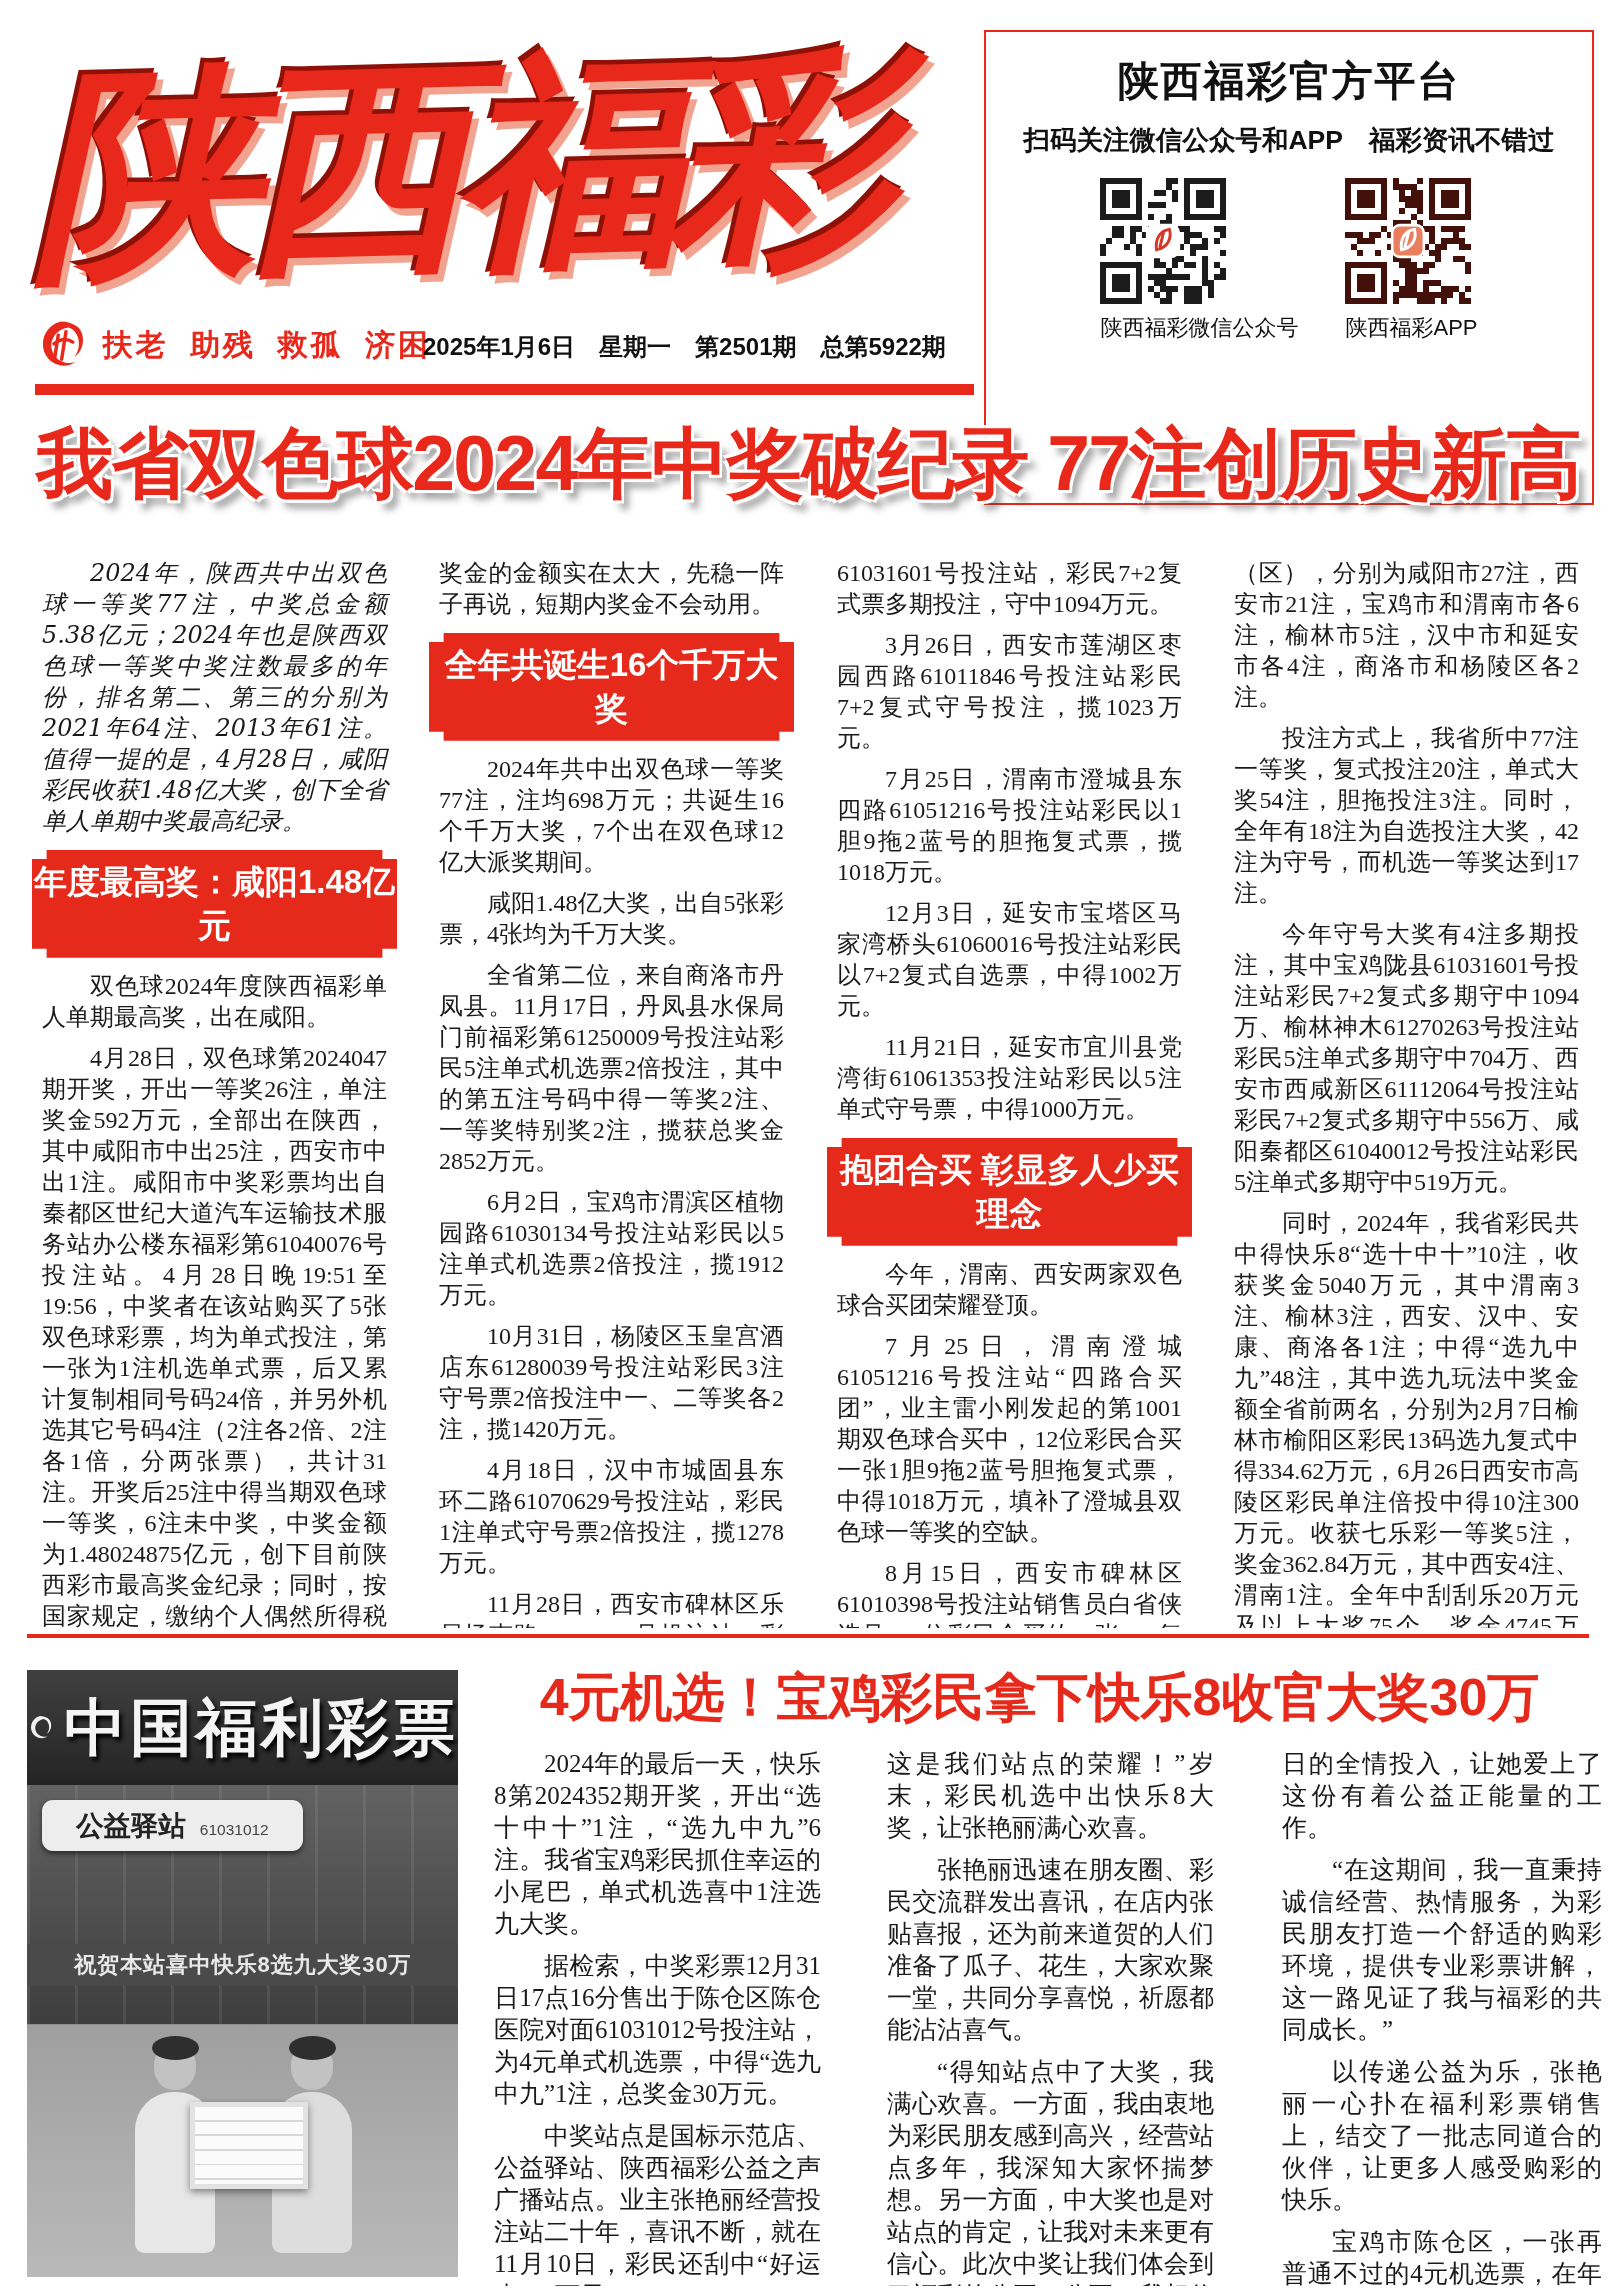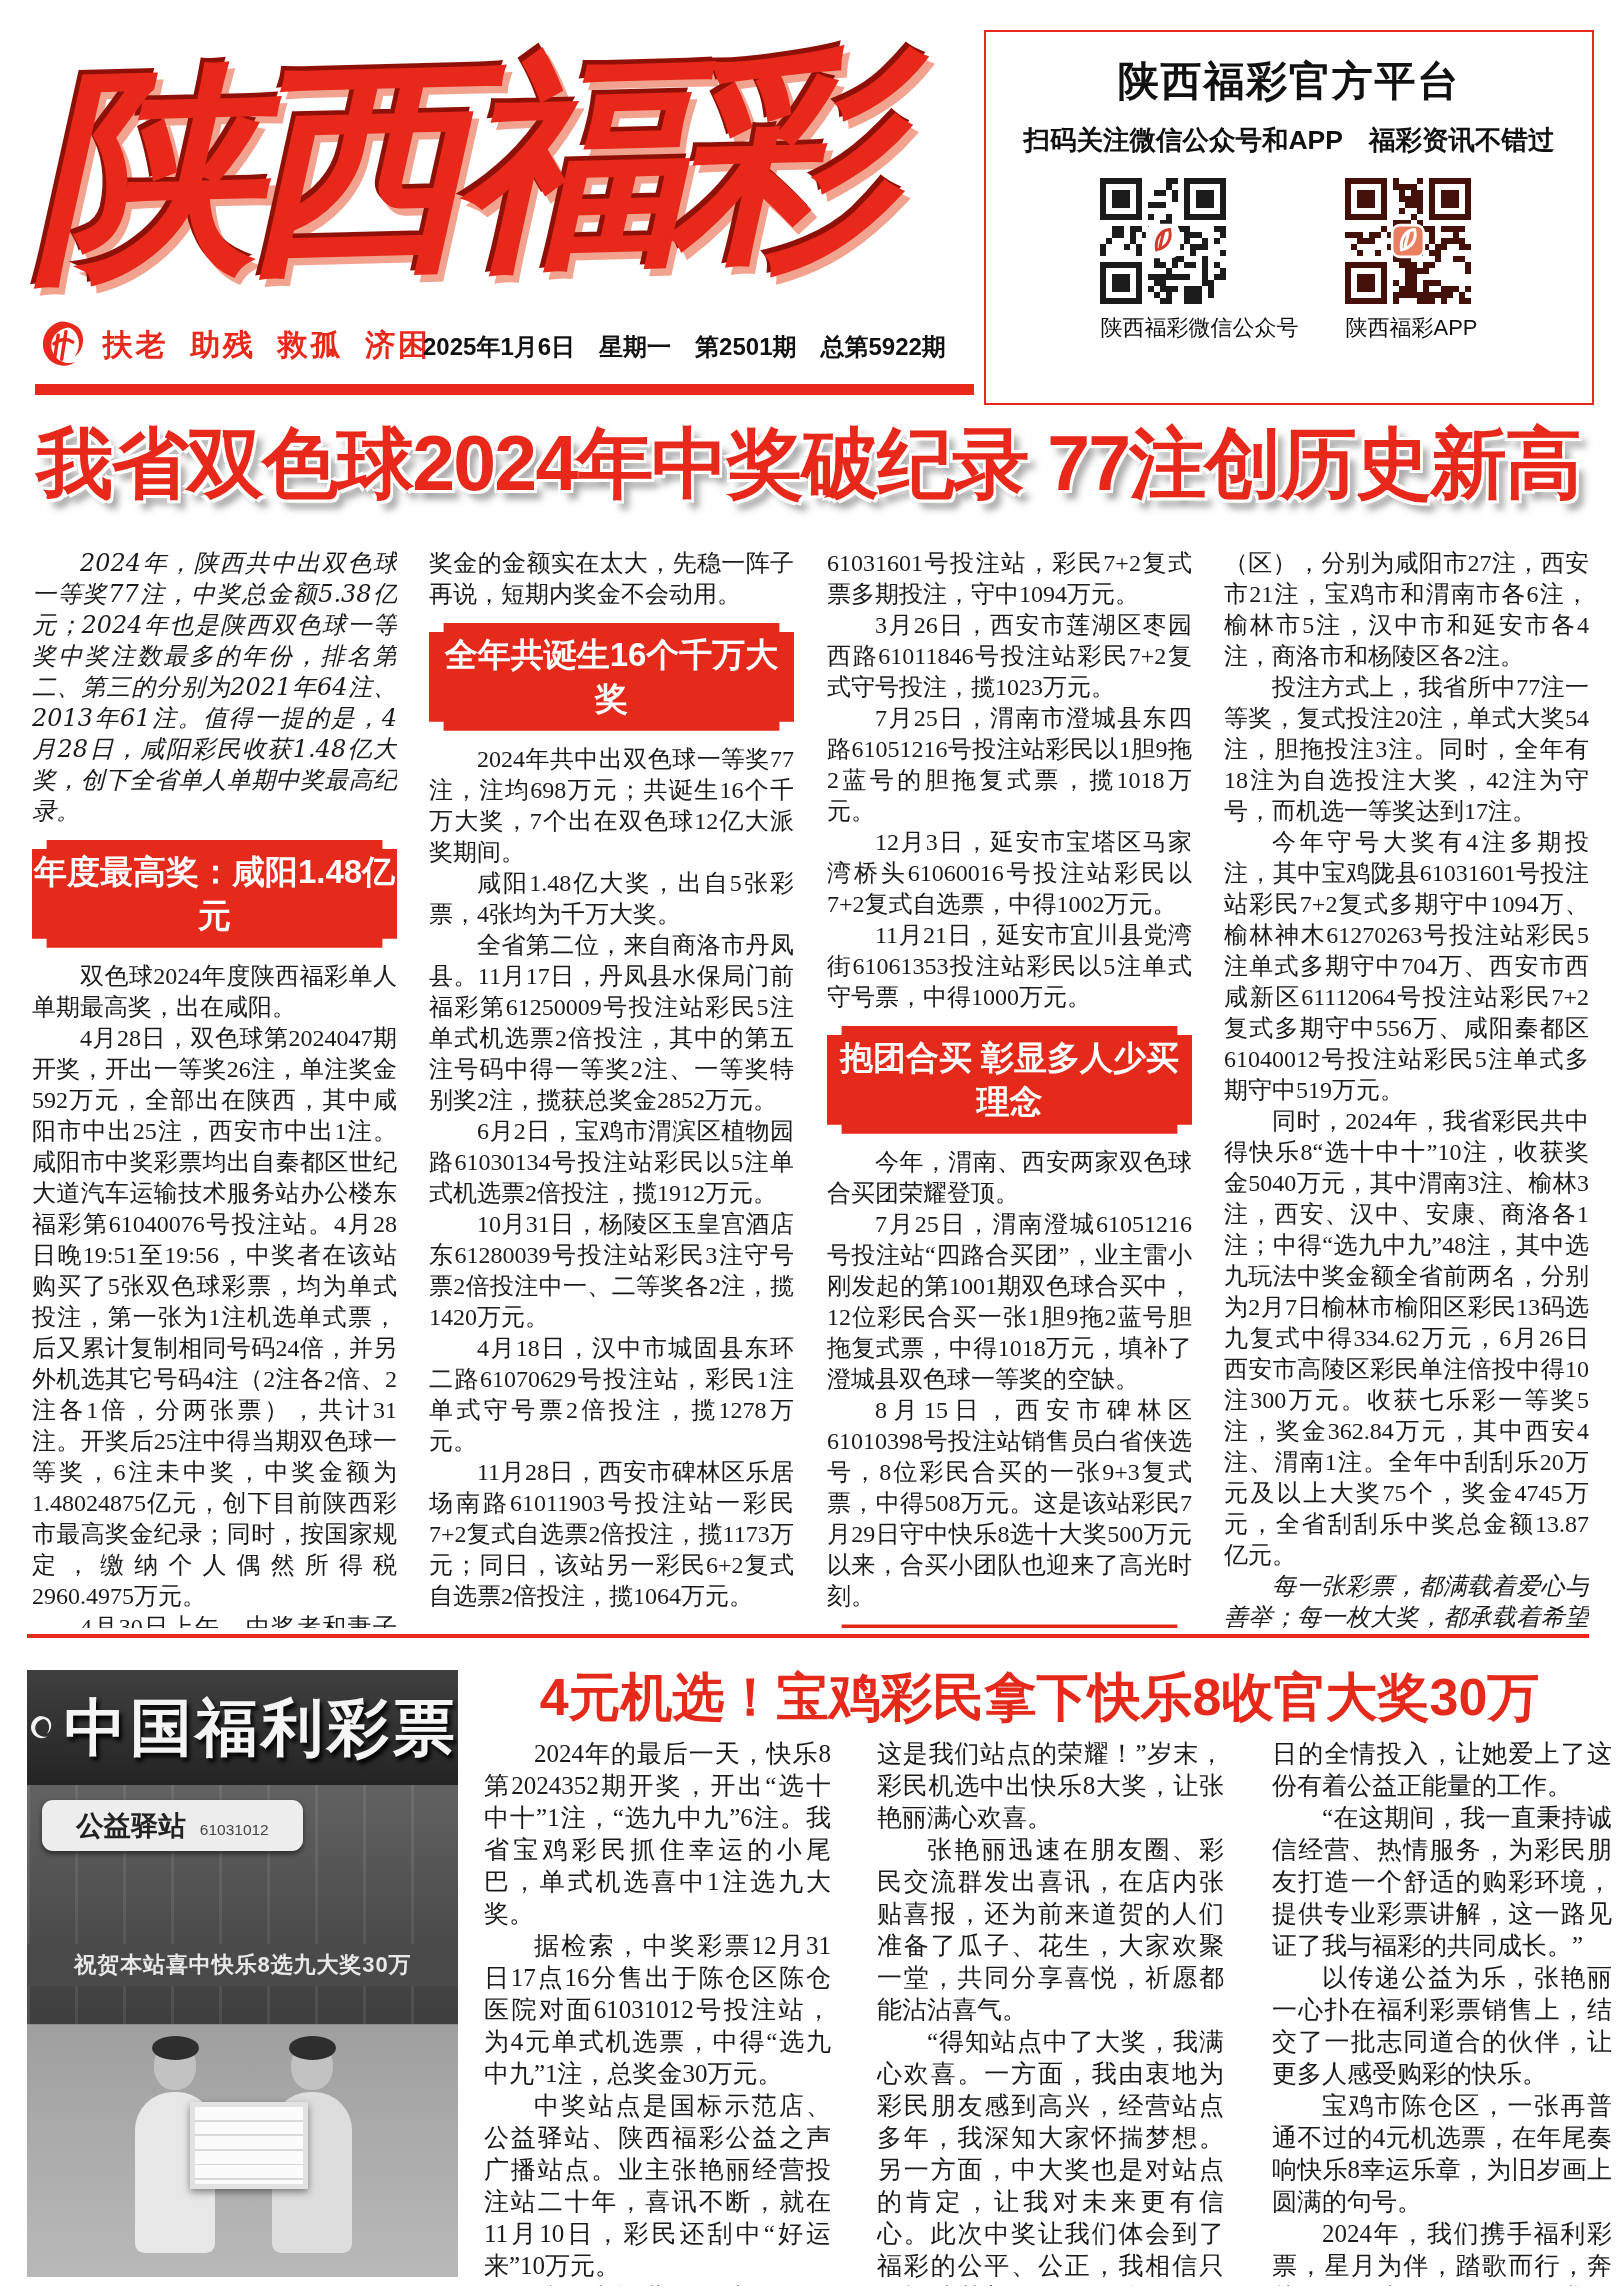"陕西福彩官方平台" .pbox { height: 375px -> 475px }
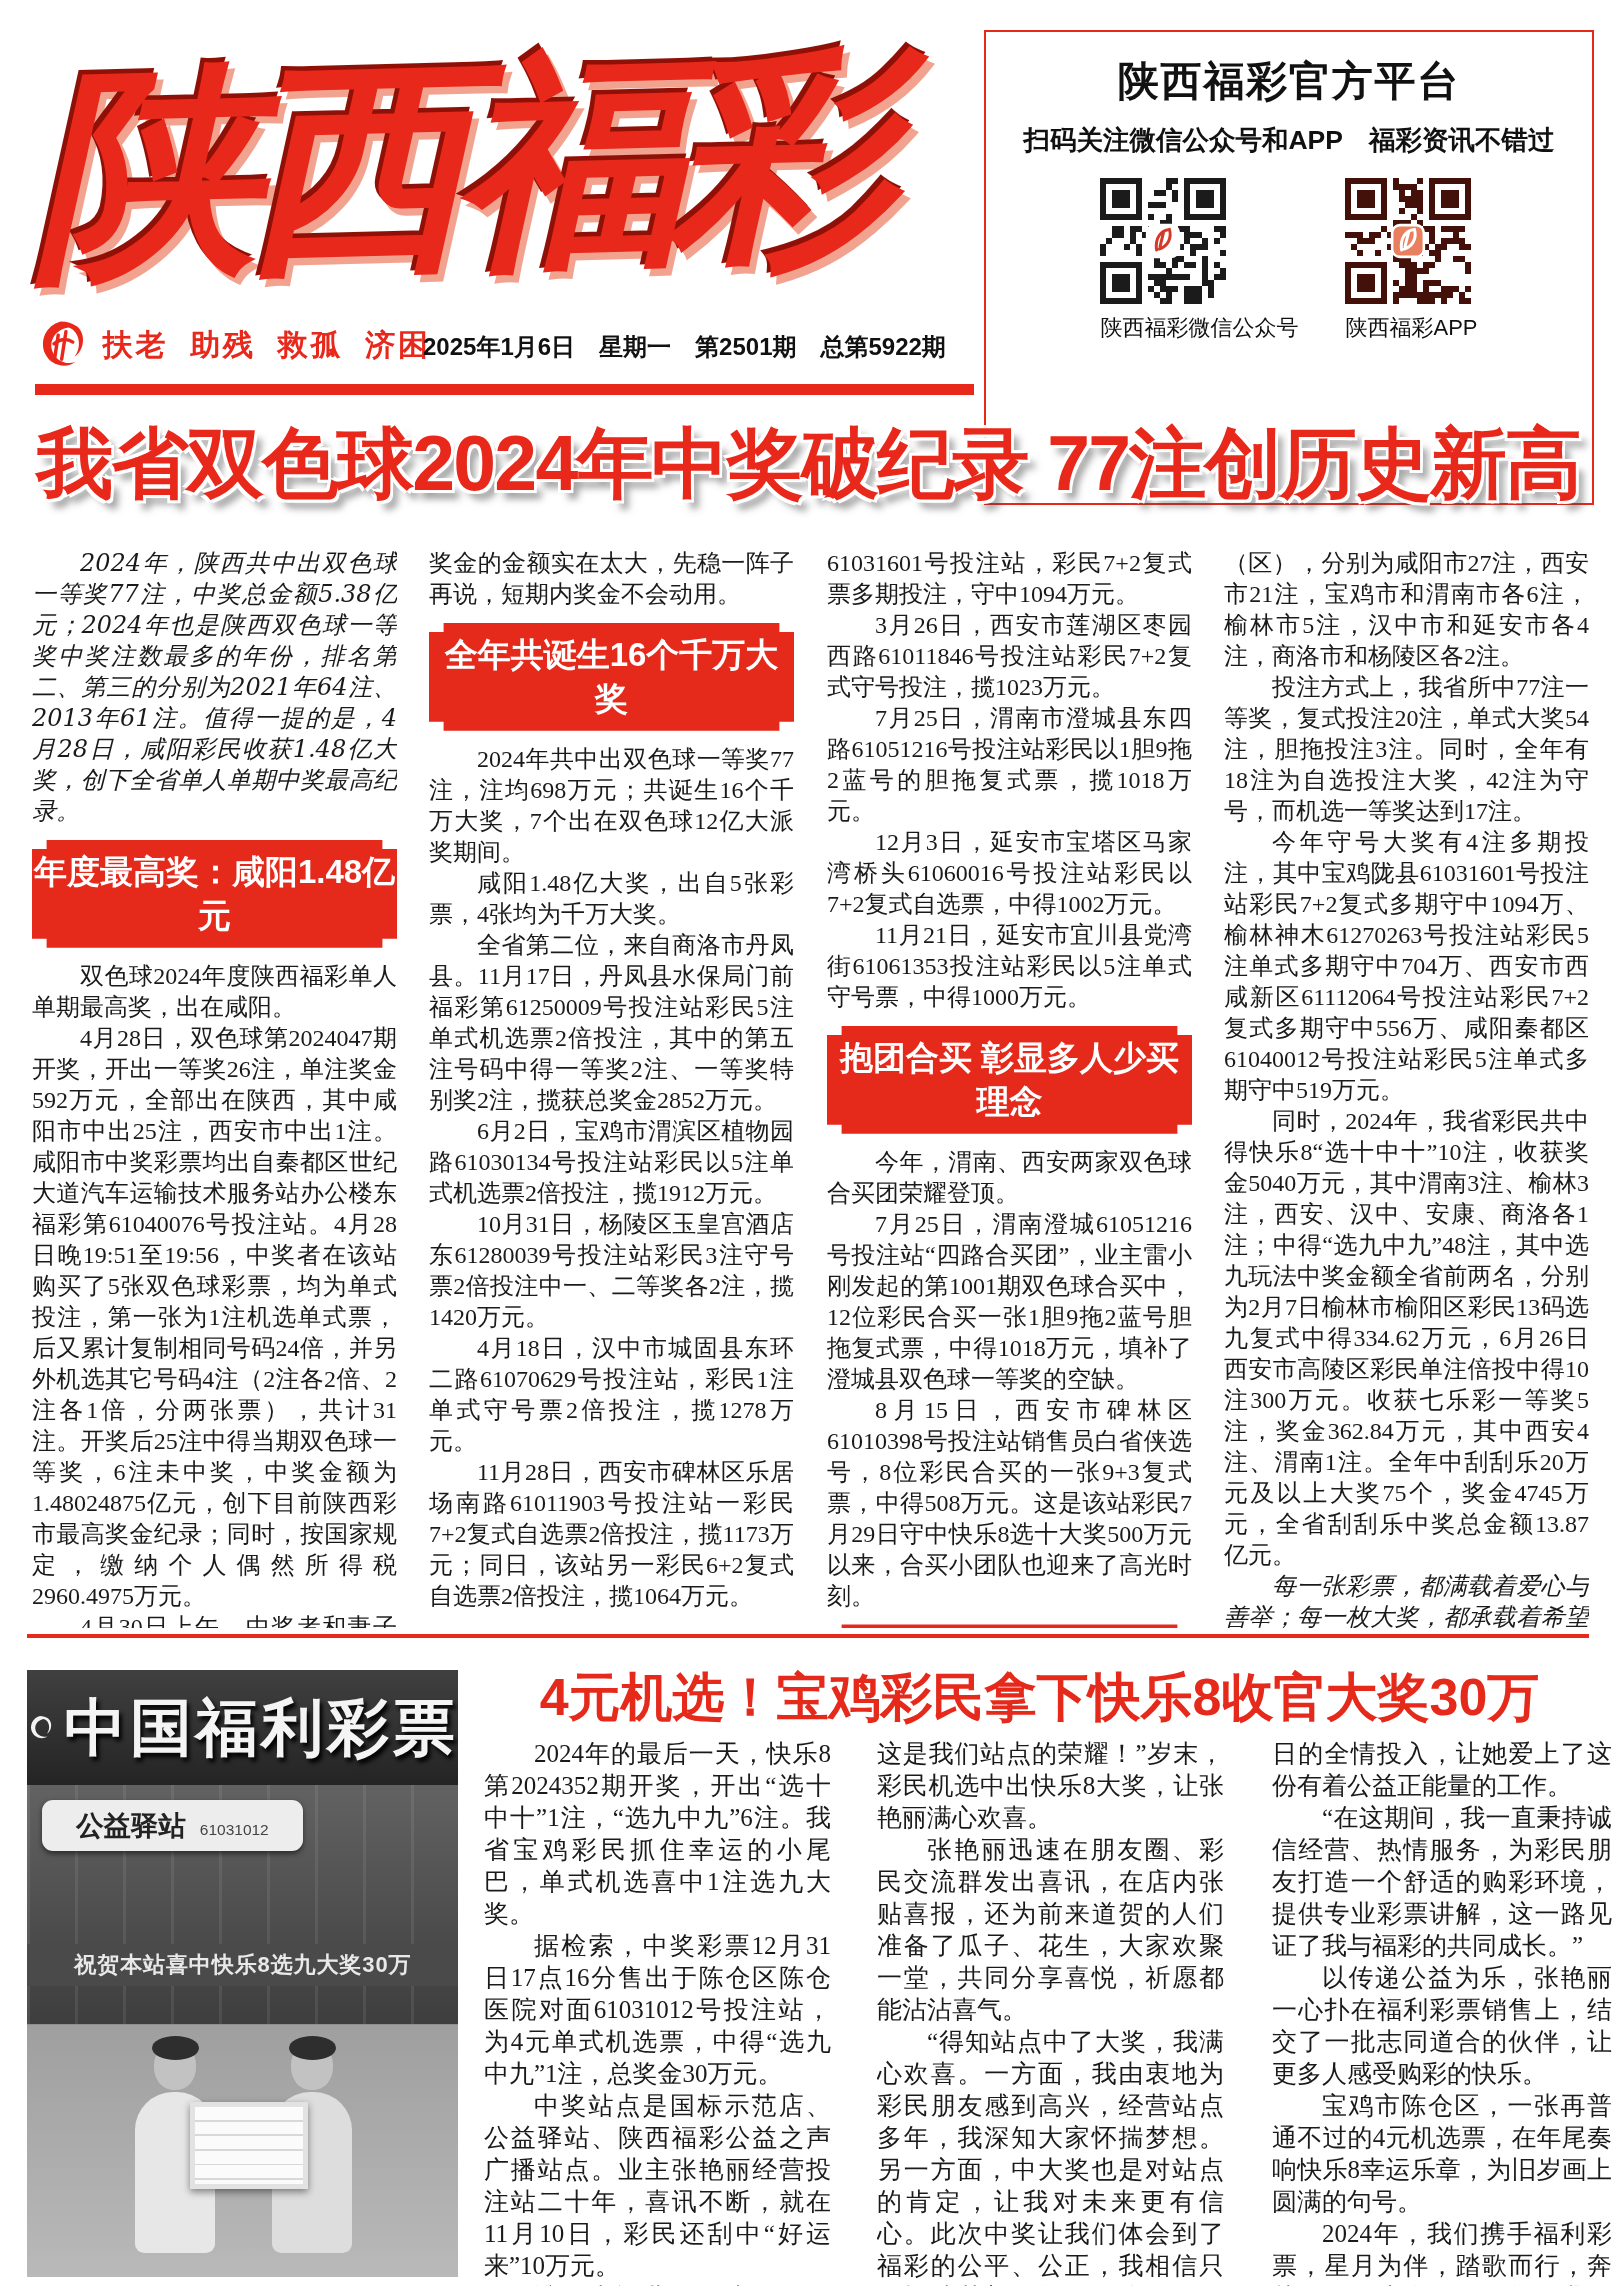"2024年，陕西共中出双色球一等奖77注，中奖总金额5.38亿元；2024年也是" .col p { margin: 0 -> 10px }
